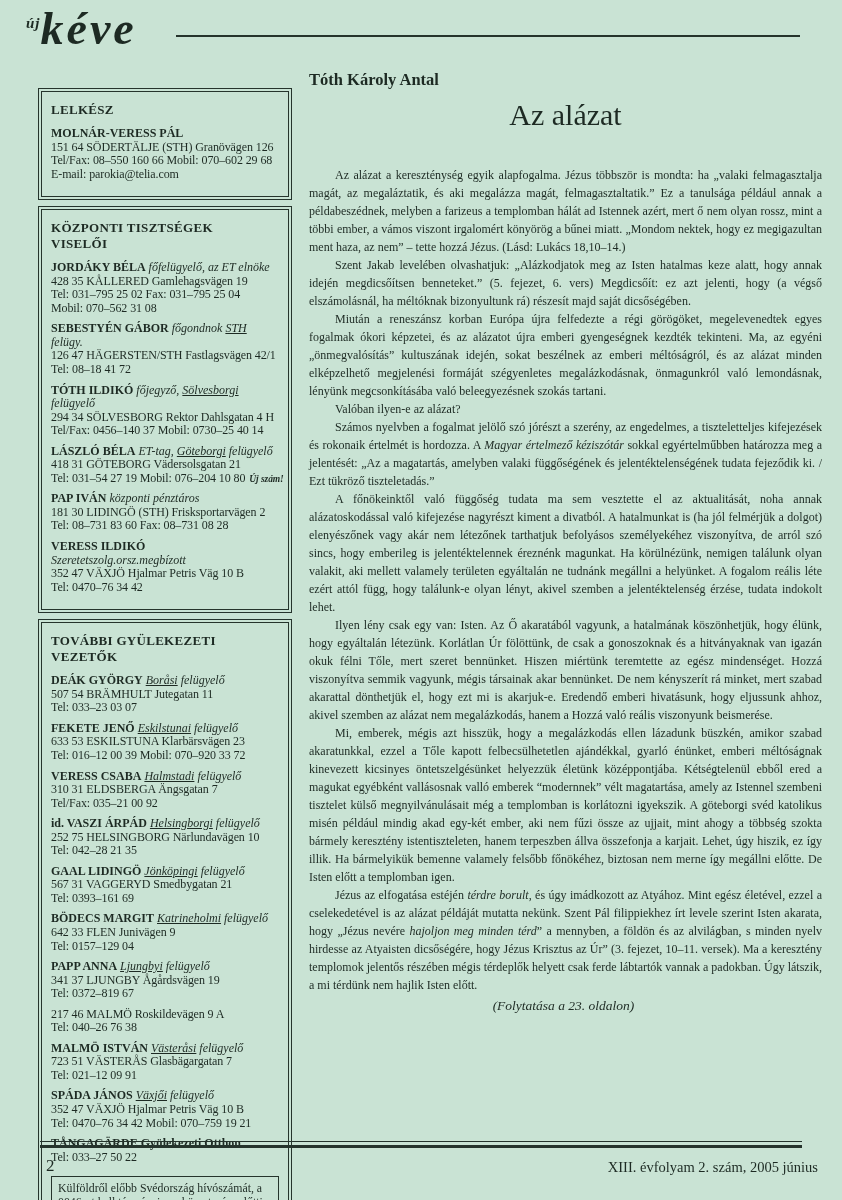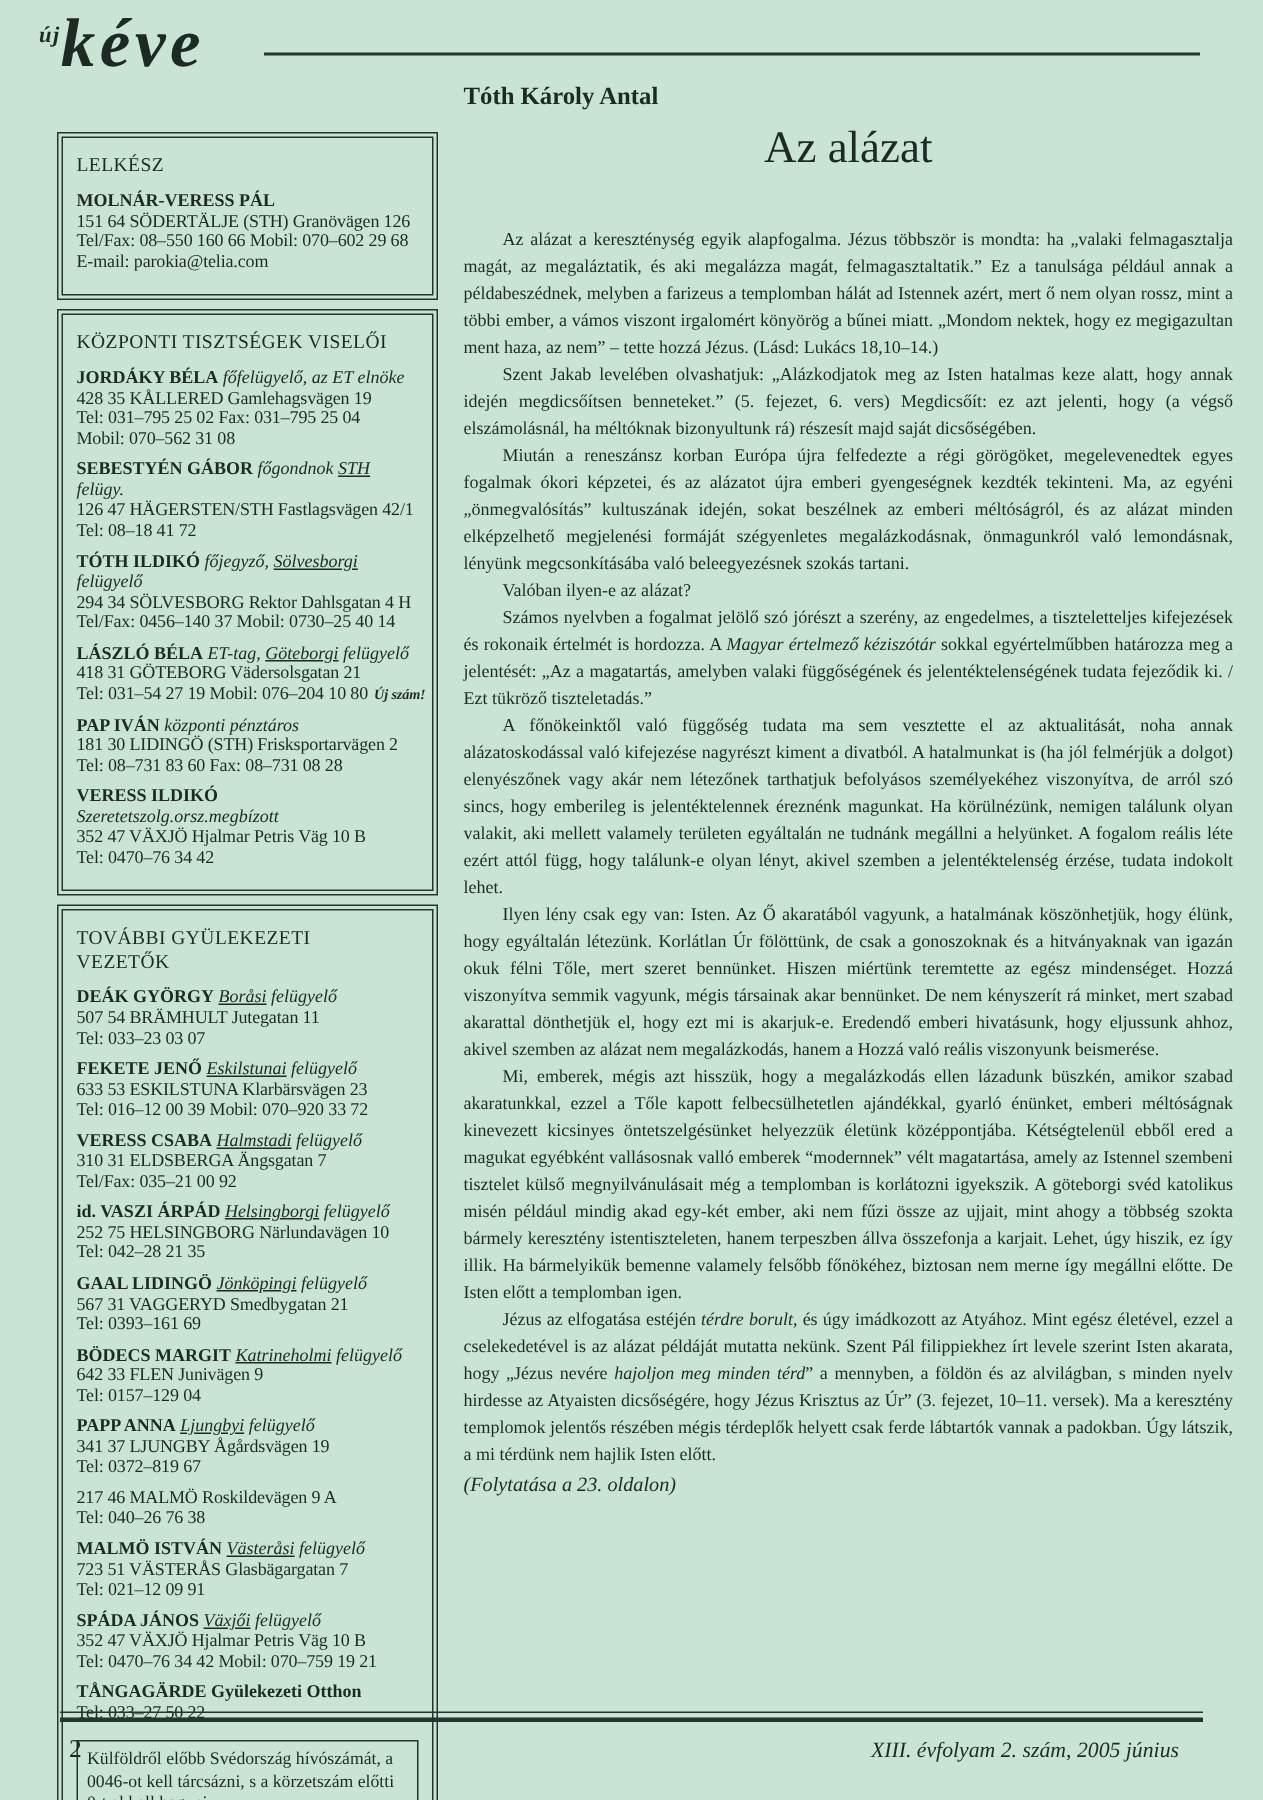"Tóth Károly Antal" .article { top: 54px -> 70px }
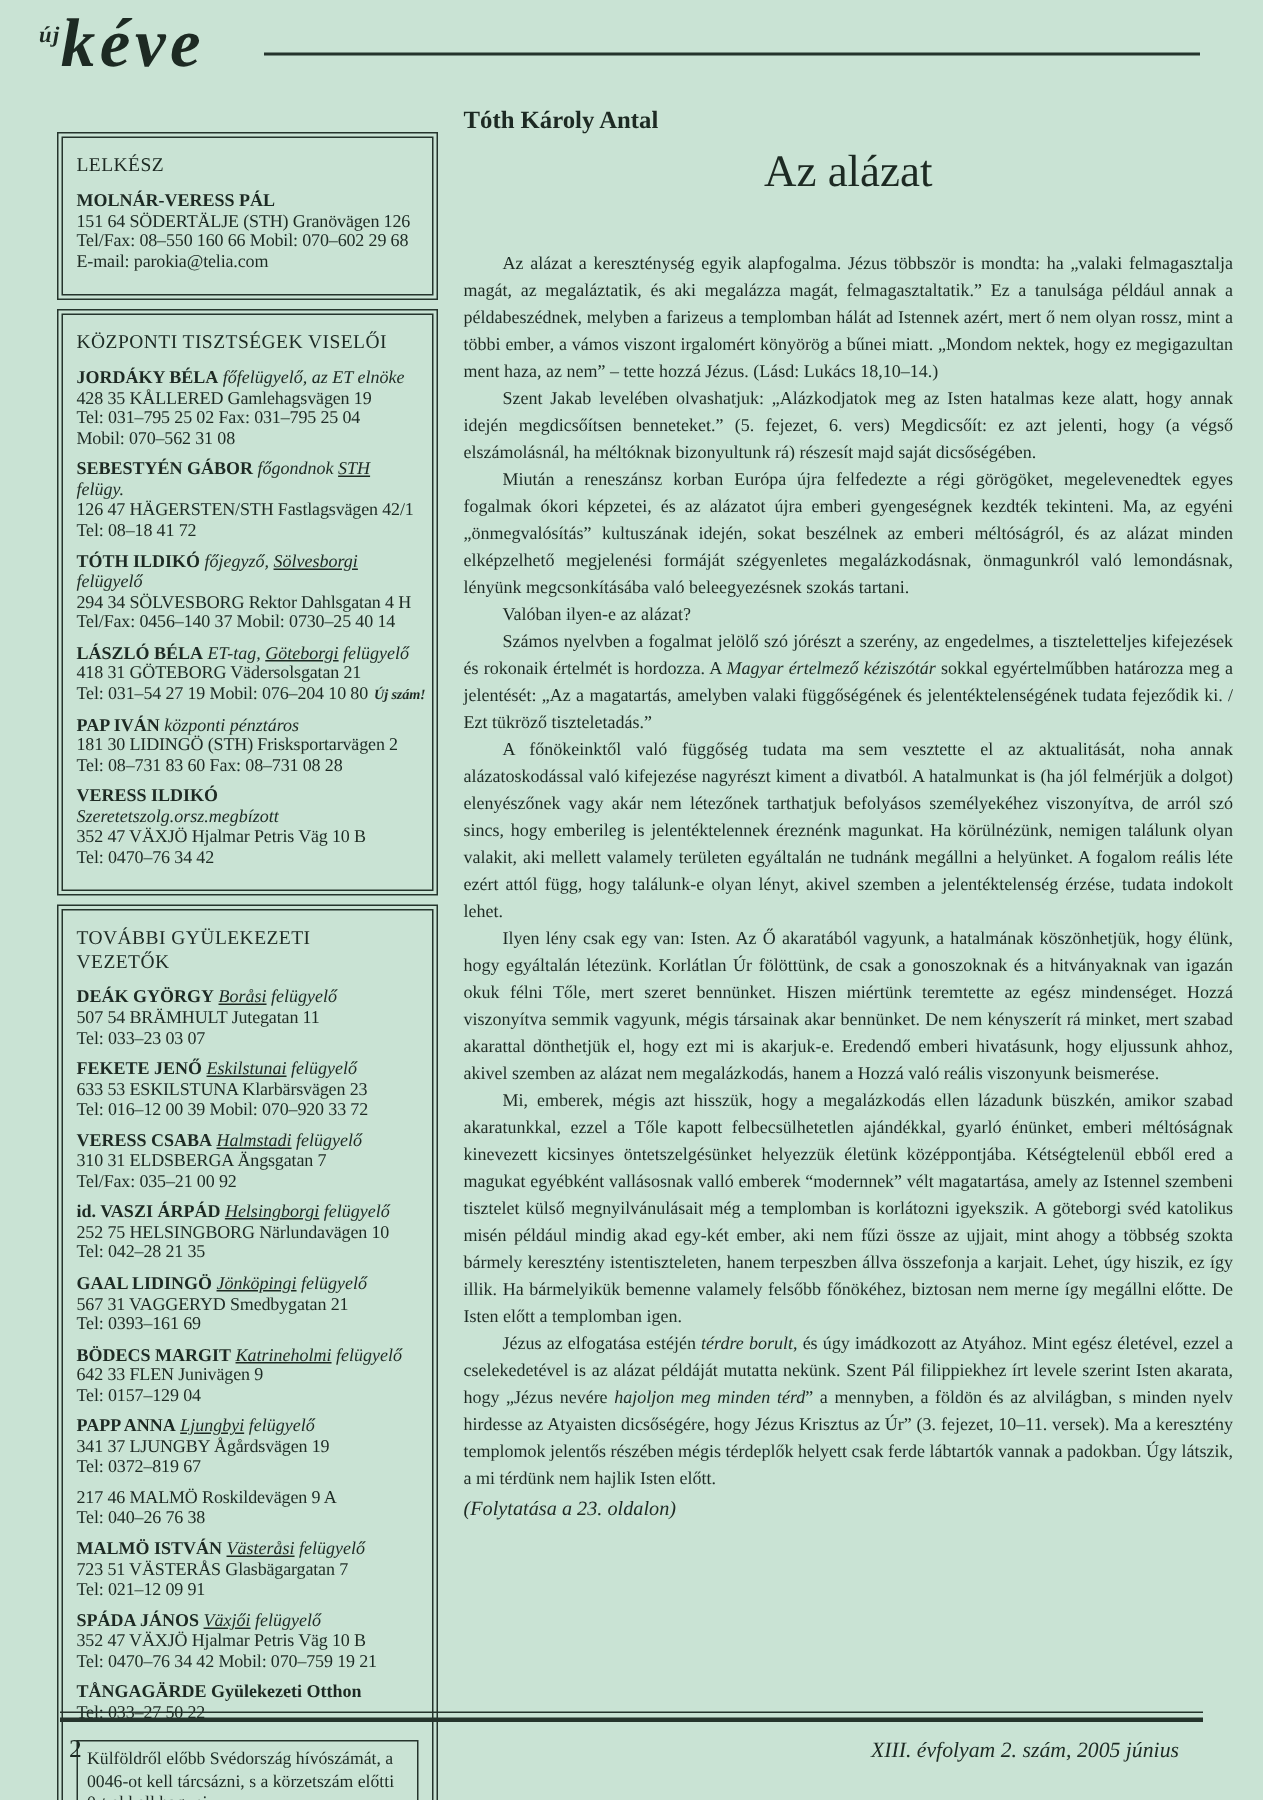"LELKÉSZ" .sbox-heading { font-weight: normal -> bold }
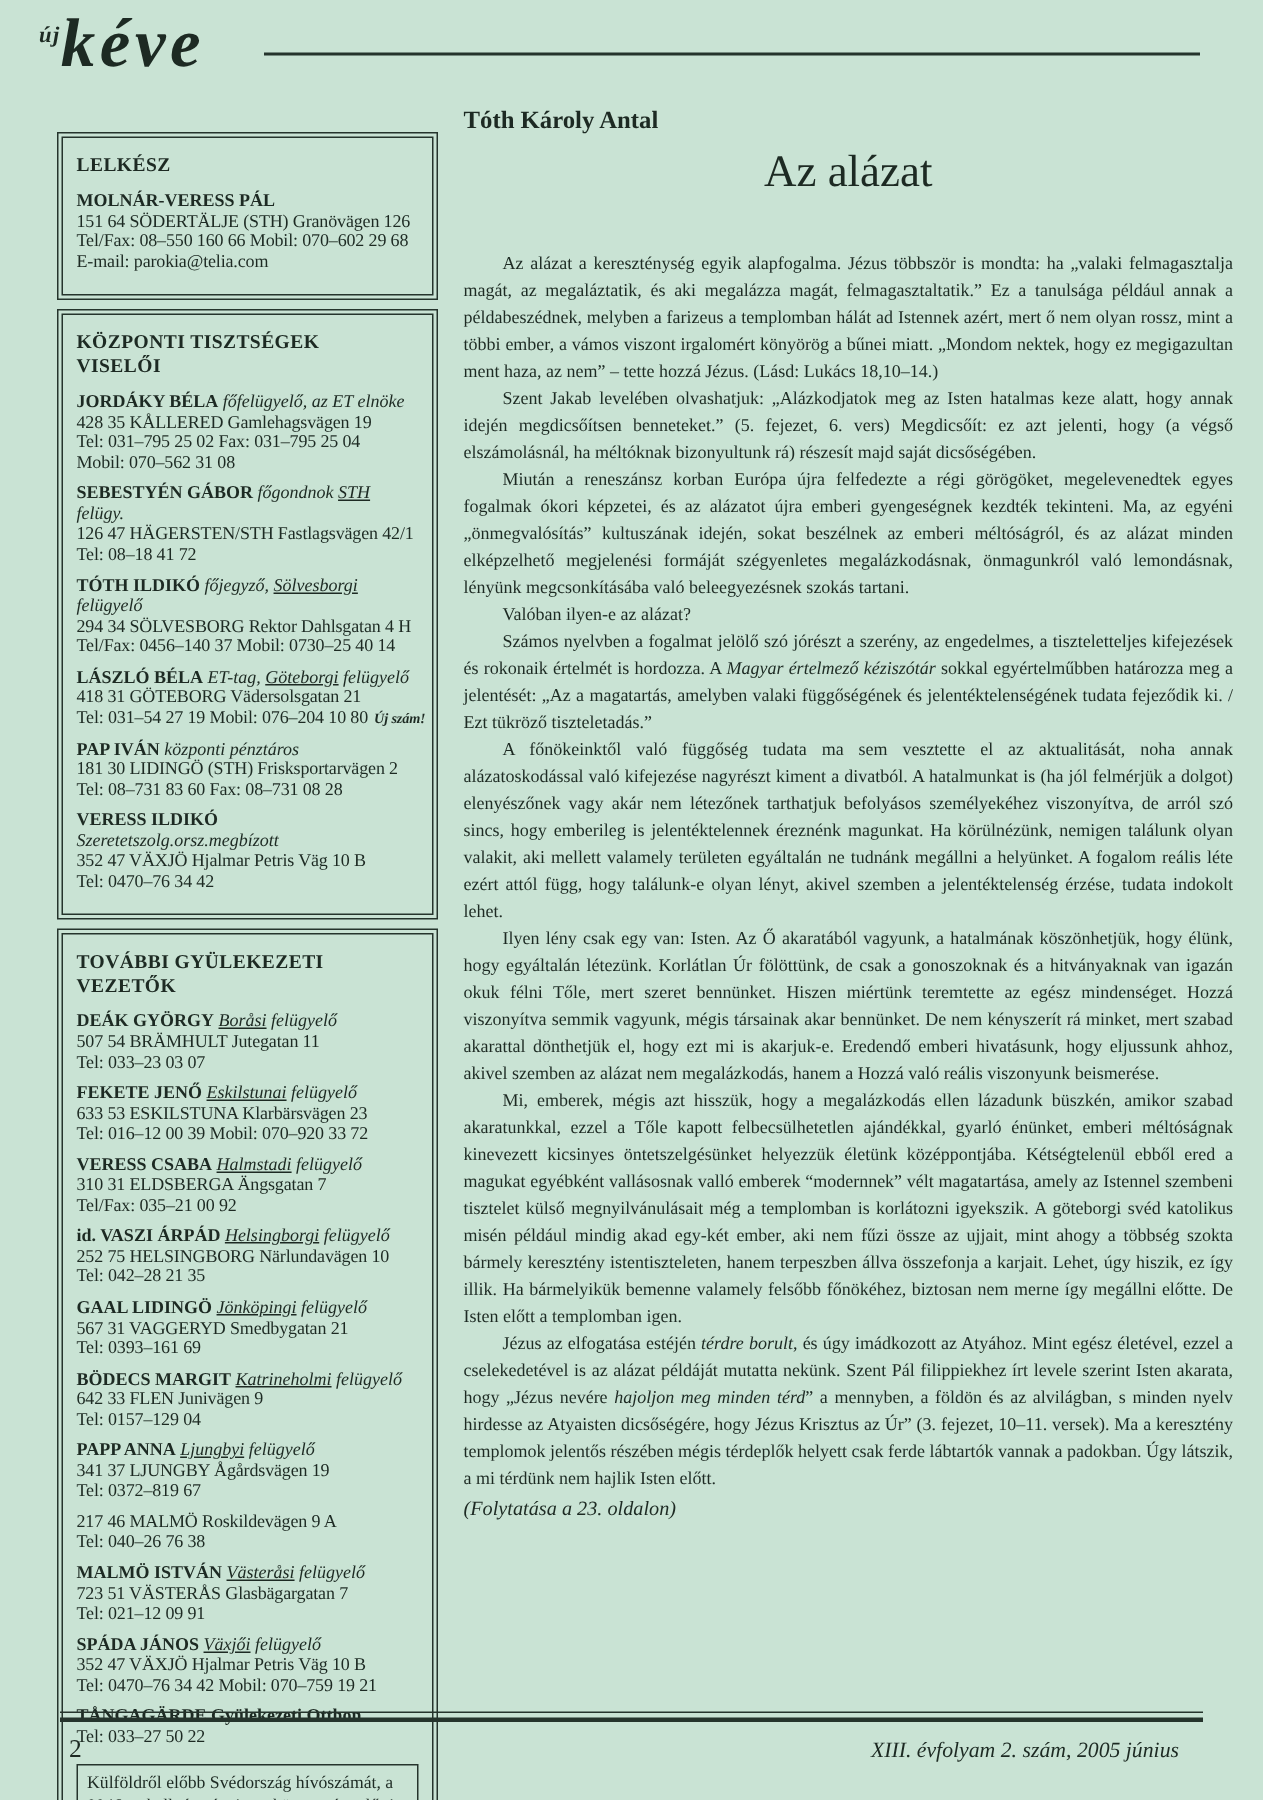"(Folytatása a 23. oldalon)" .article-continuation { text-align: left -> center }
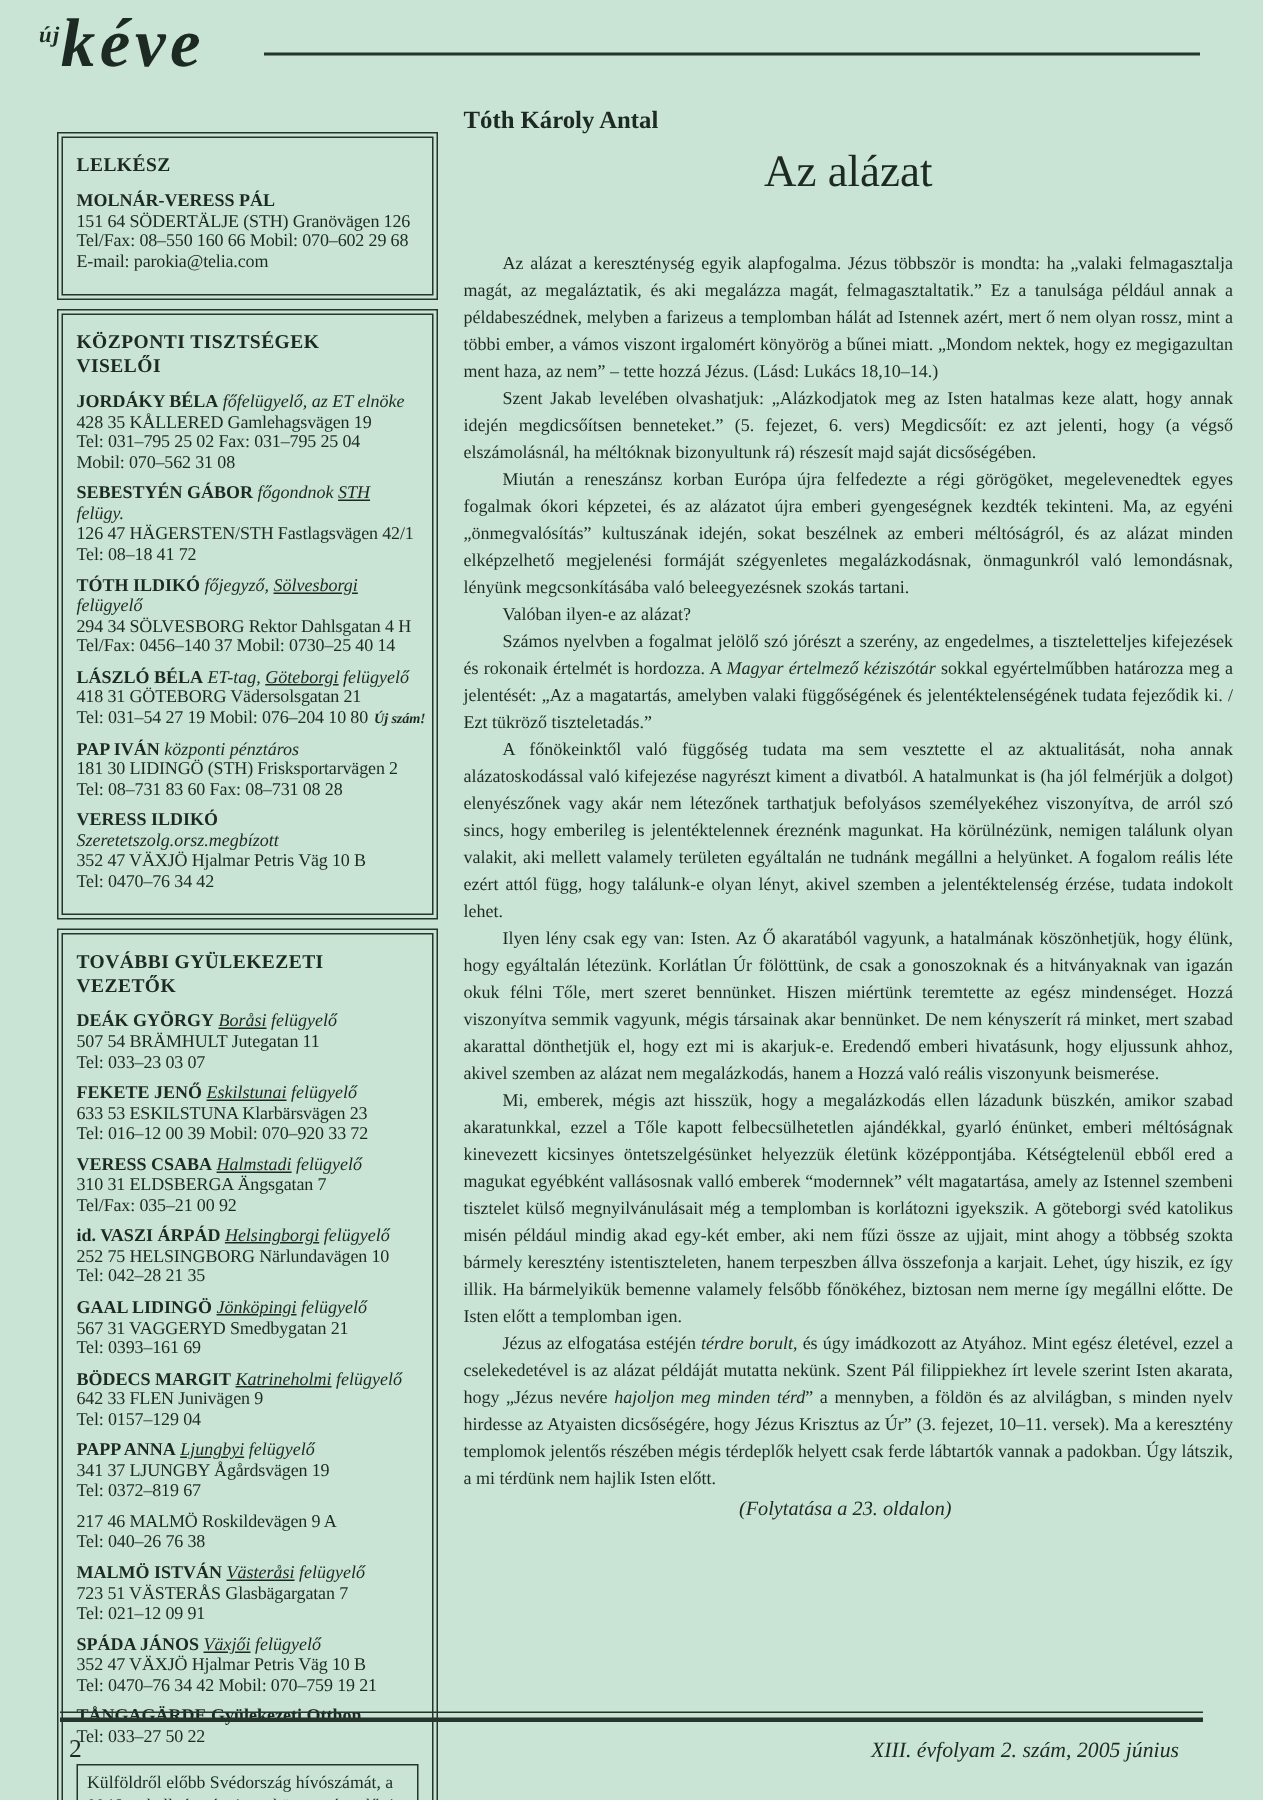"XIII. évfolyam 2. szám, 2005" .issue-line { font-style: italic -> none; right: 56px -> 24px }
